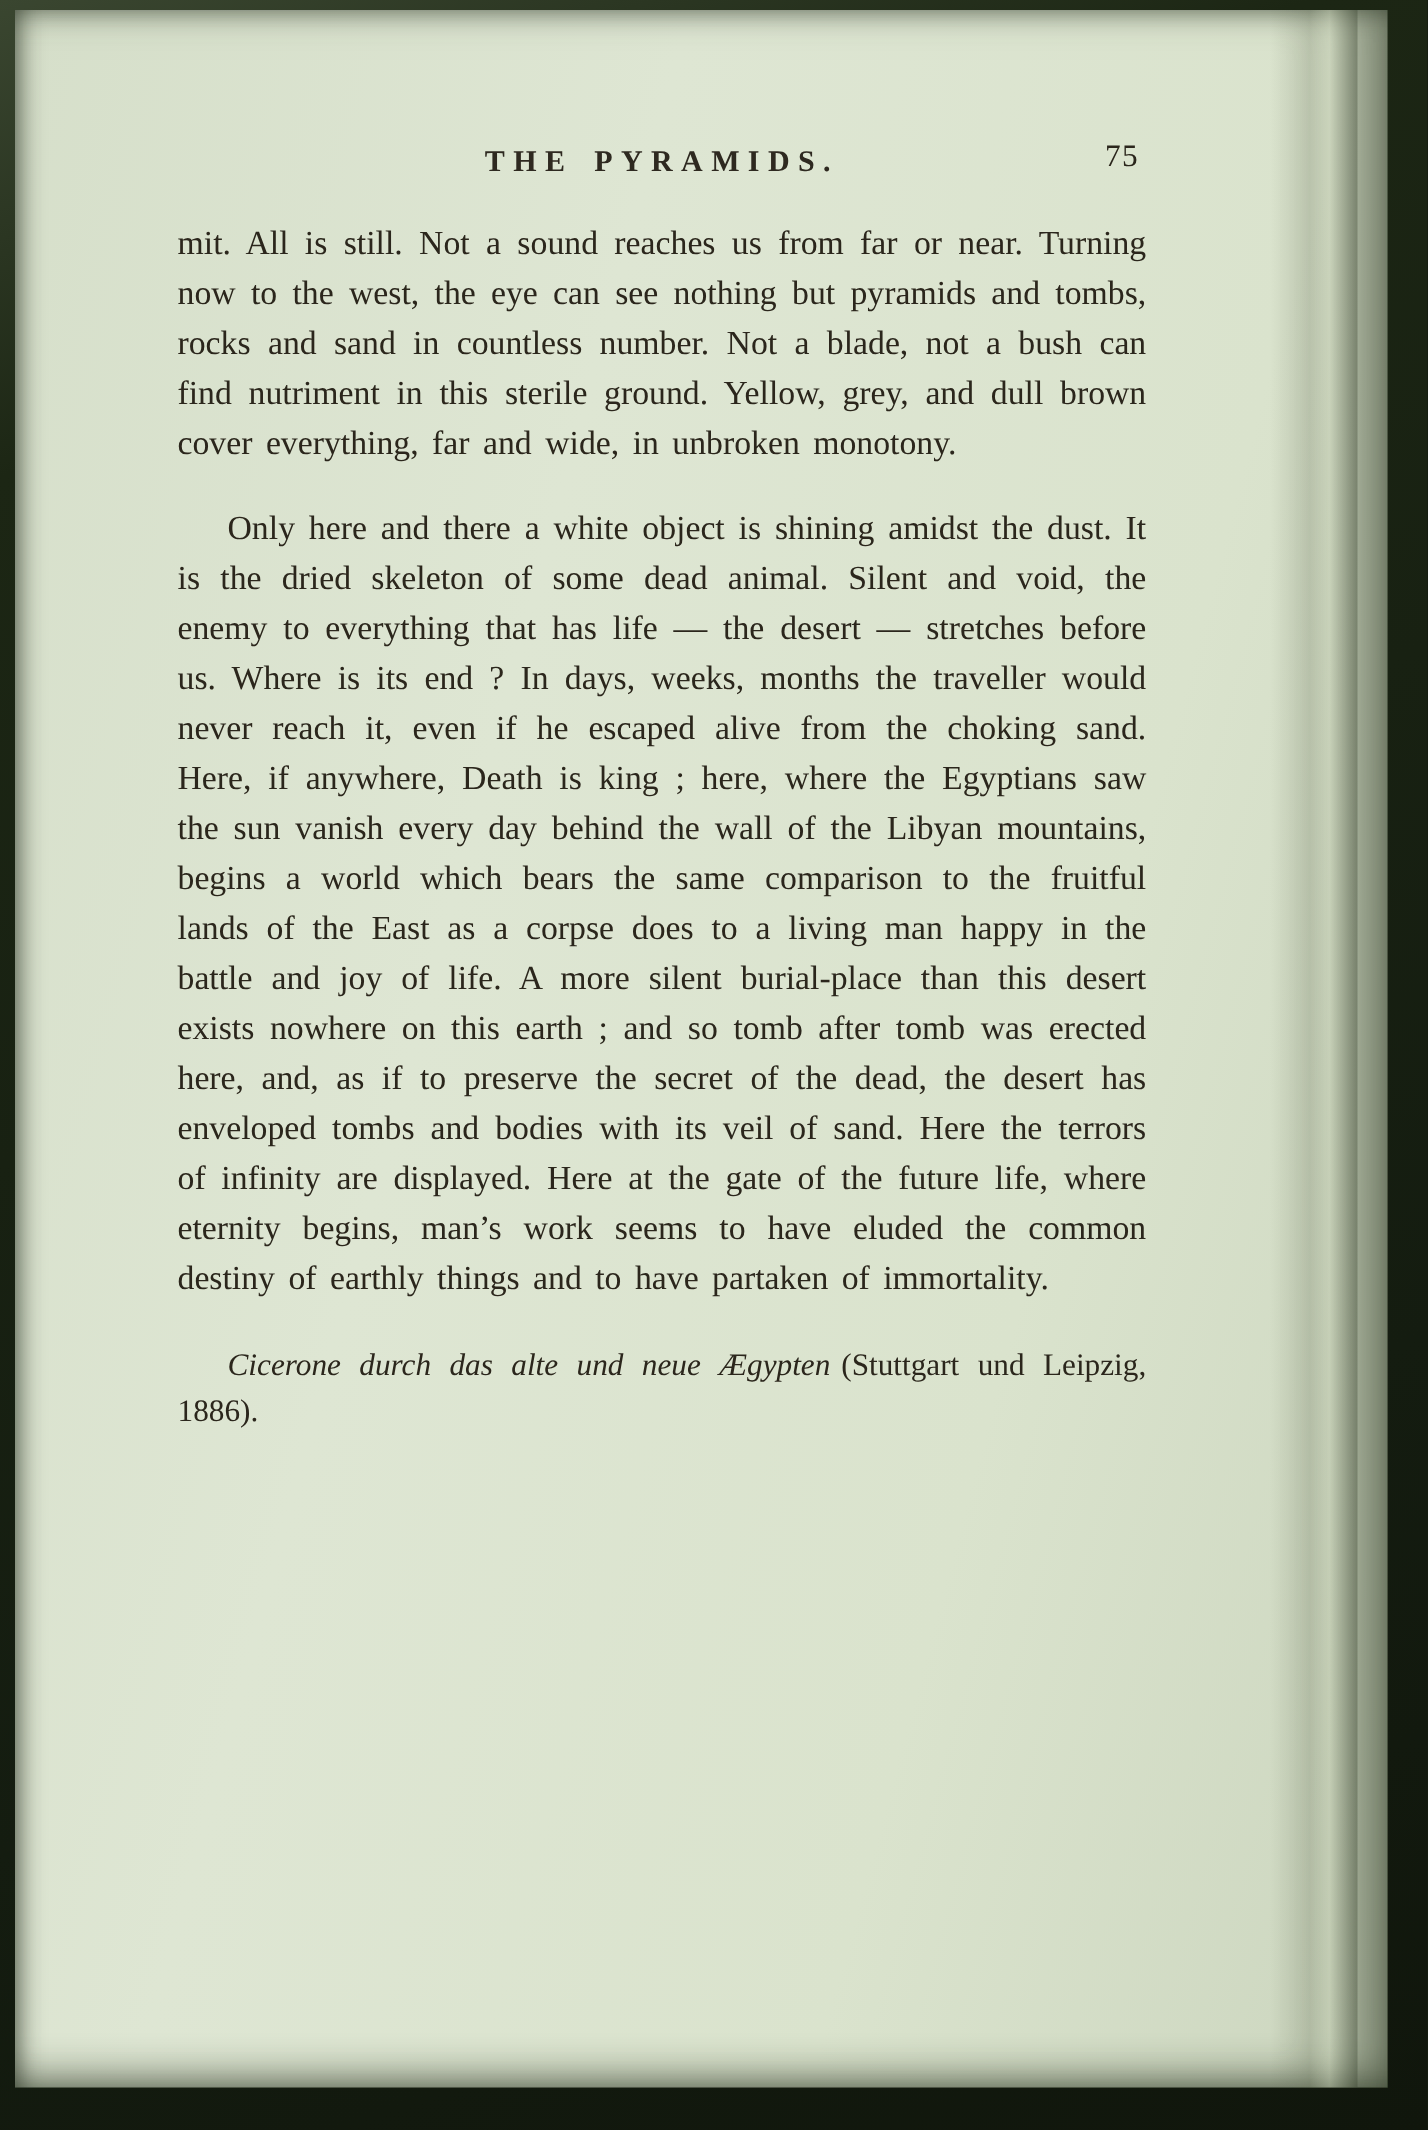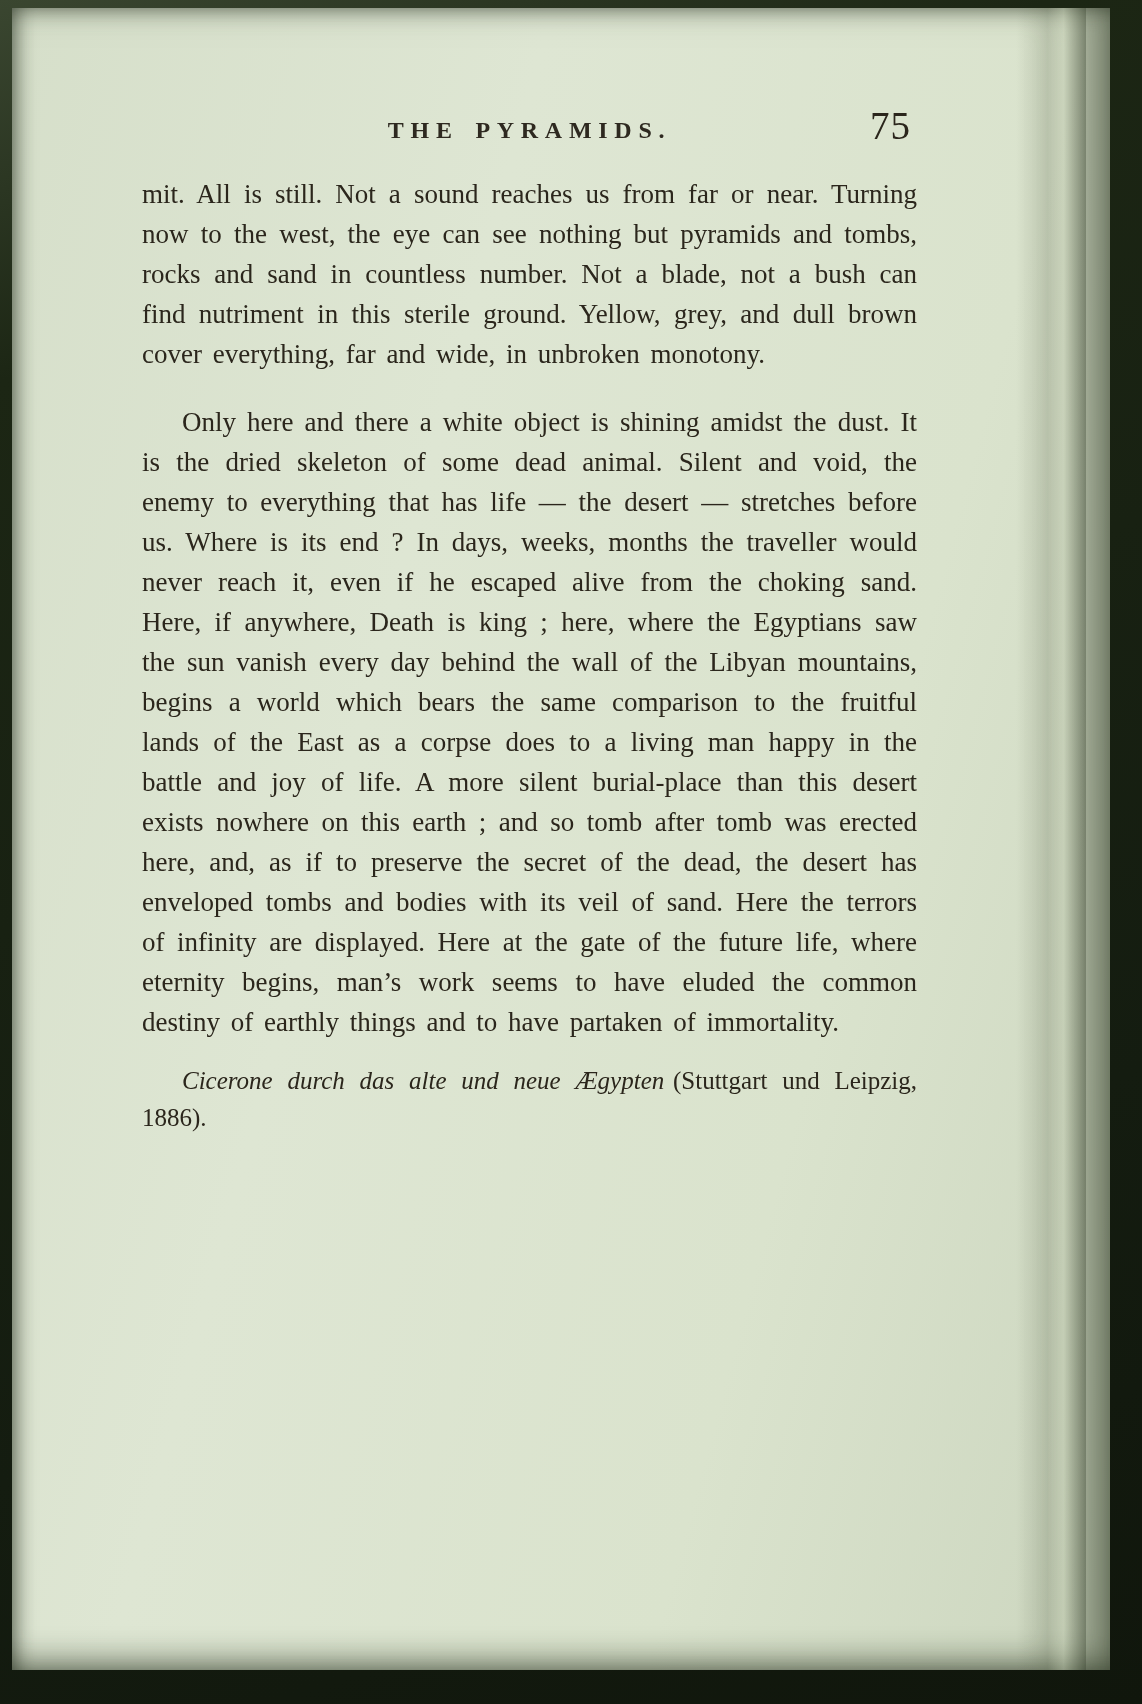"75" .pagenum { font-size: 39px -> 25px }
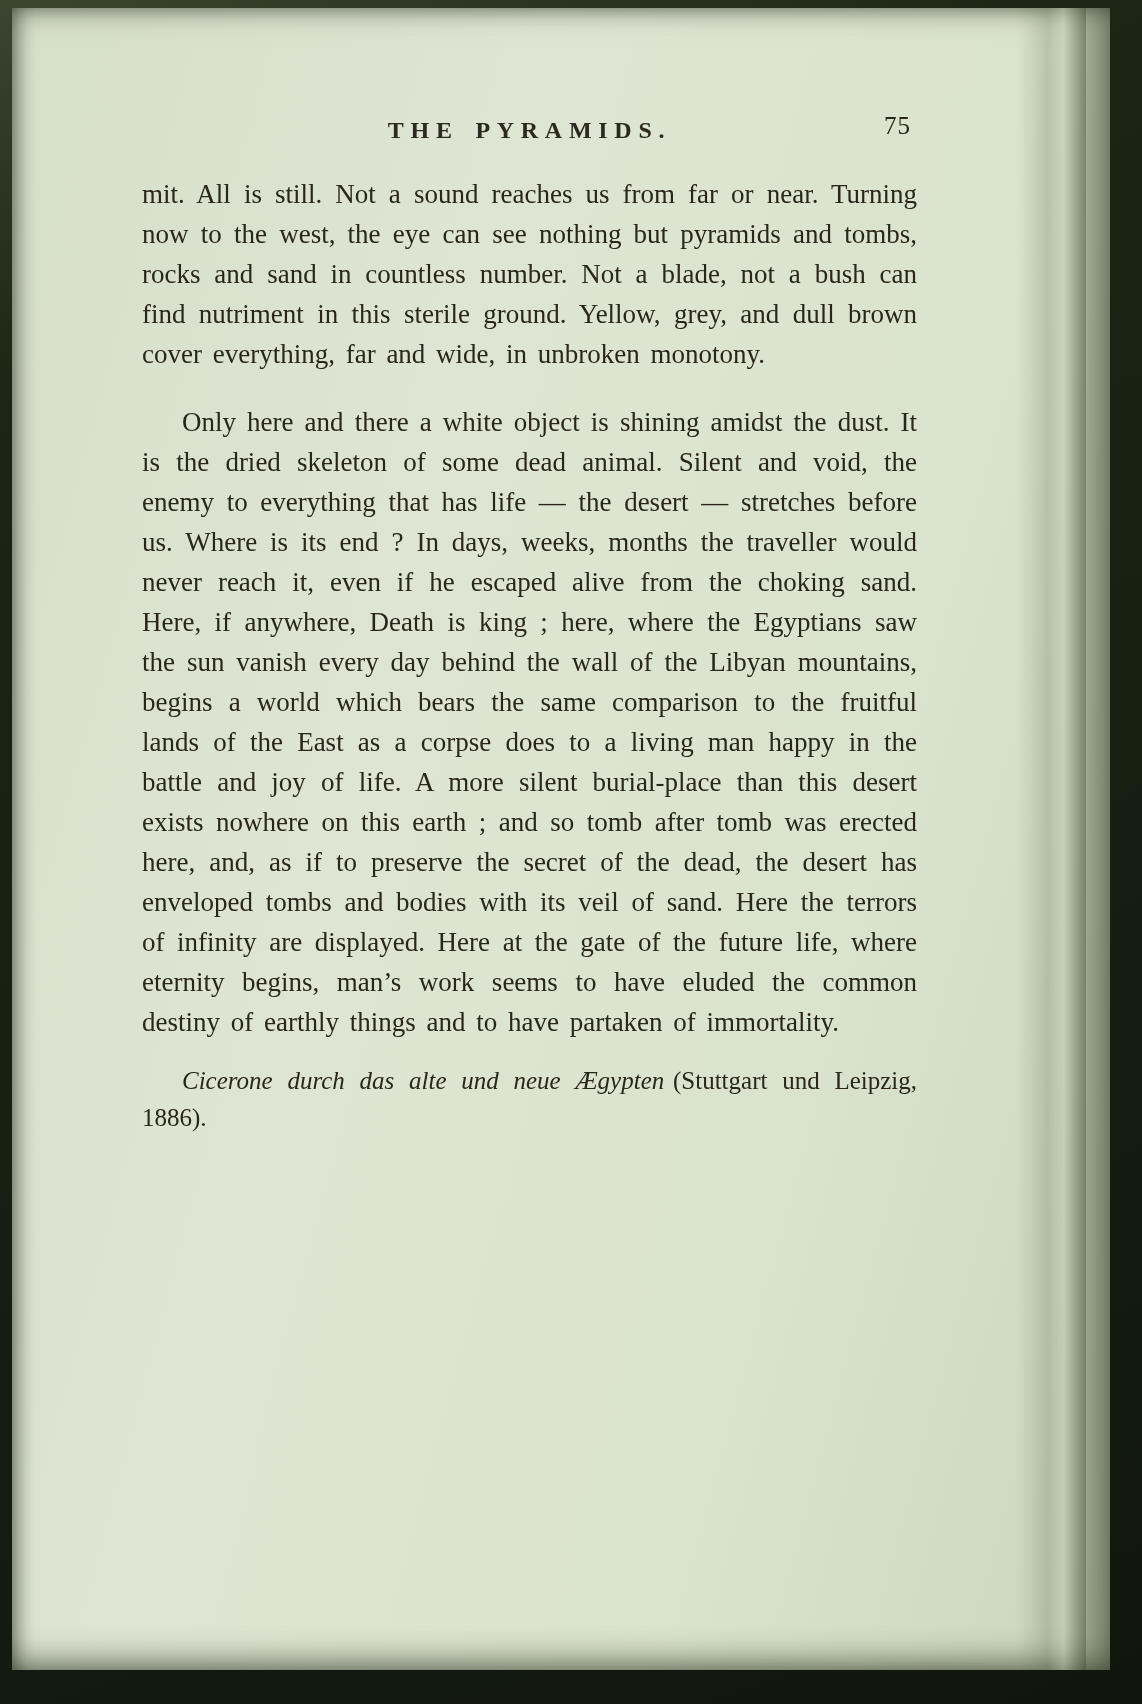"Cicerone durch das alte und" .footnote { margin-top: 20px -> 32px }
